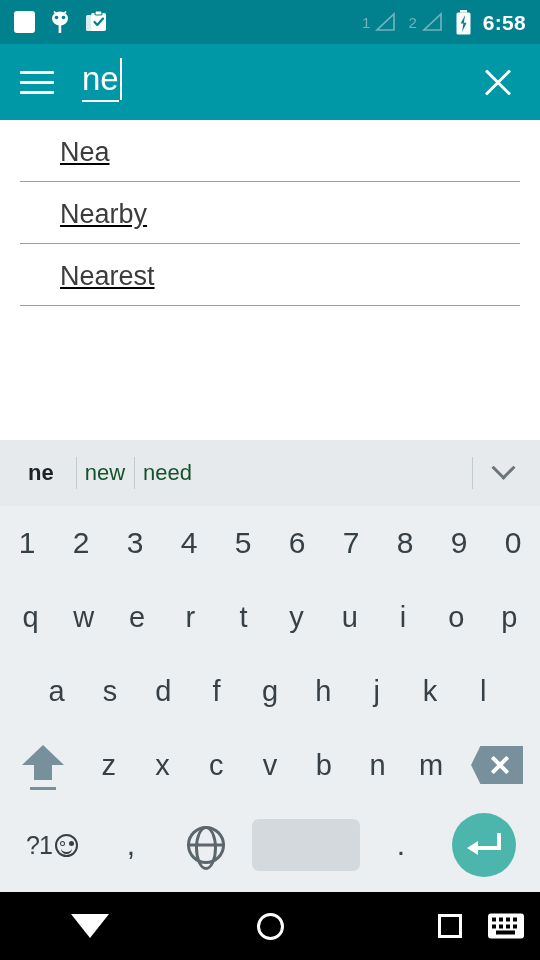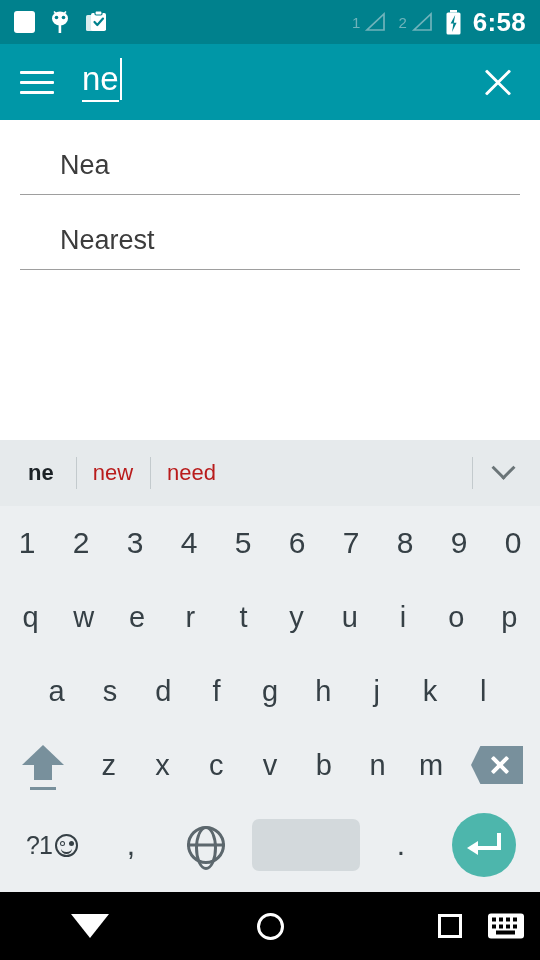"6:58" .status-time { font-size: 26px -> 21px }
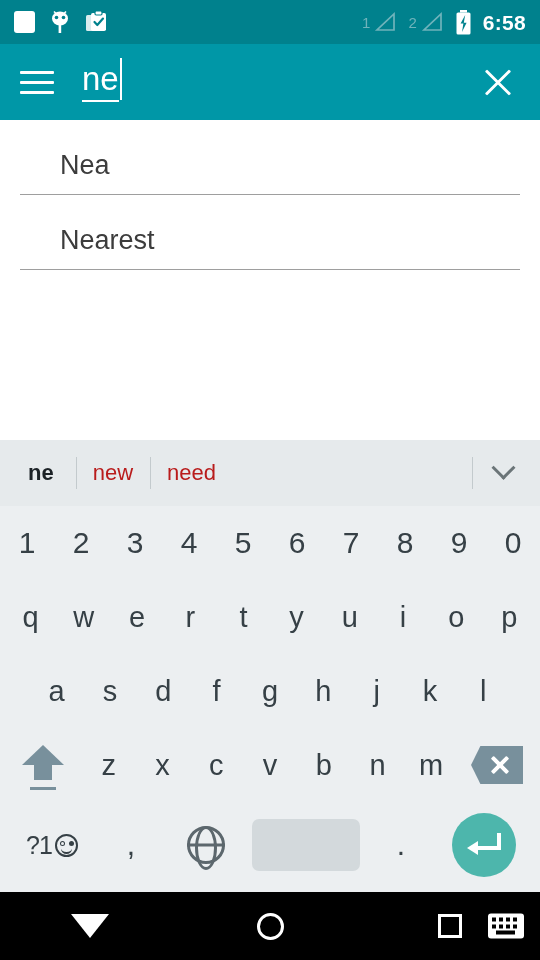"Nea" .sugg-item { margin: 16px 20px -> 3px 20px; text-decoration: none -> underline }
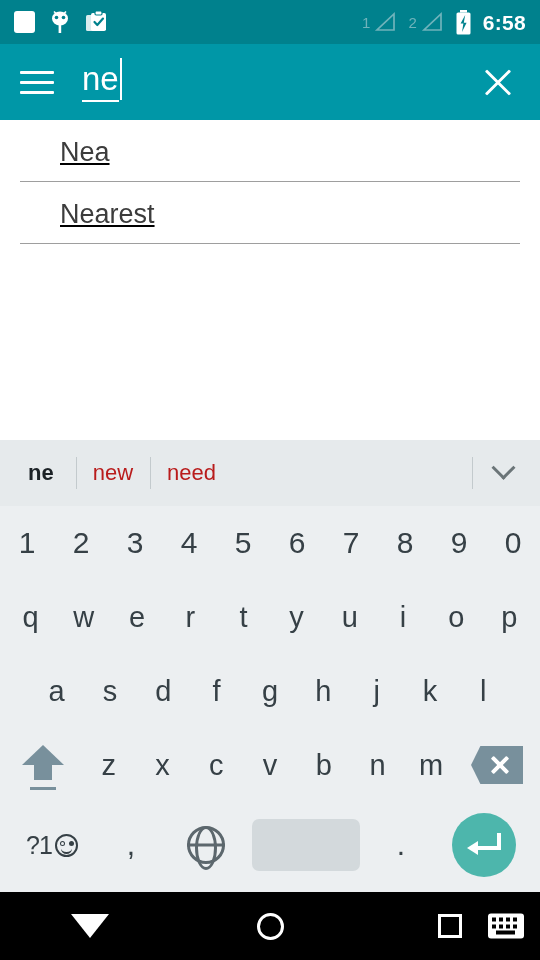"Nearby" div.sugg-item { html: none -> <div> <span>Nearby</span> </div> }
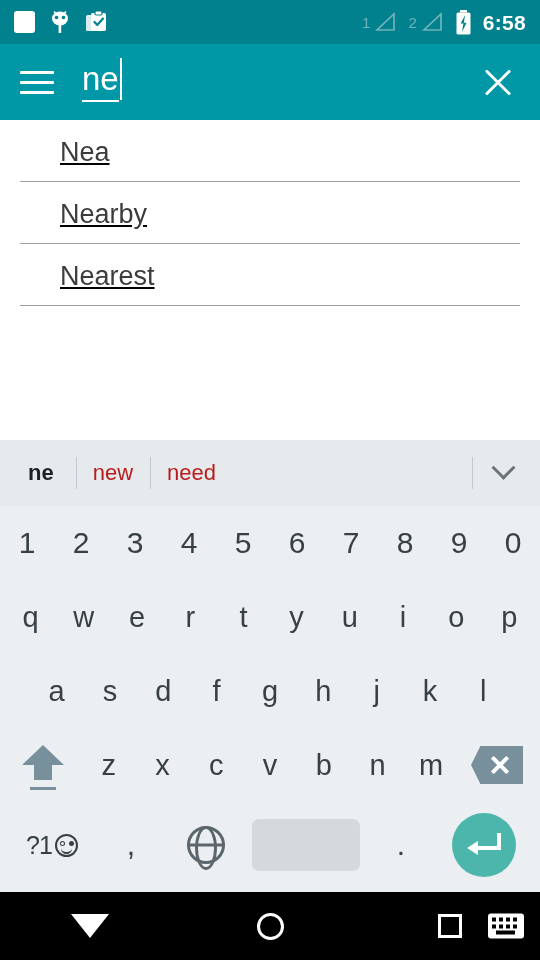"new" .strip-item { color: #b91c1c -> #14532d; padding: 0 17px -> 0 9px }
